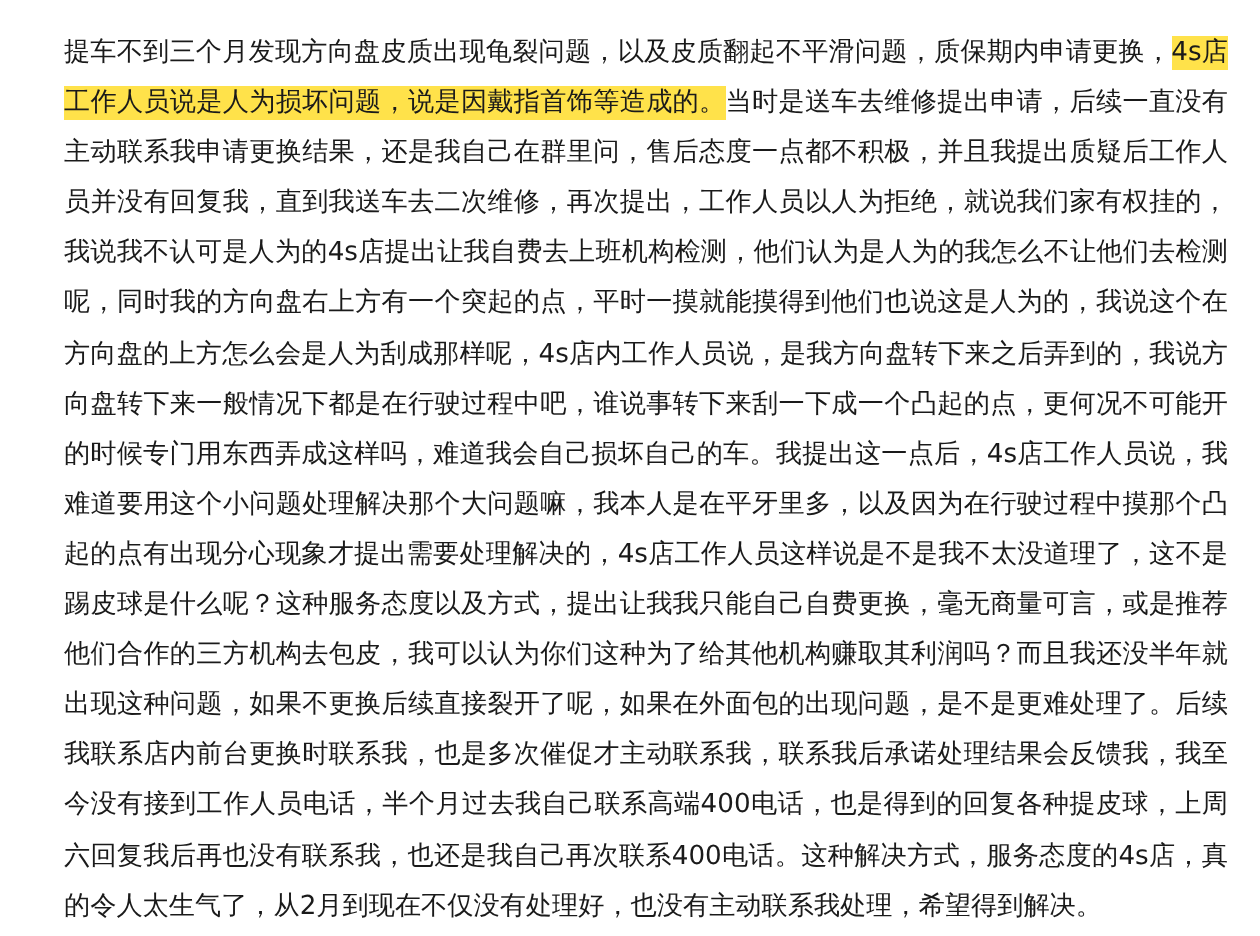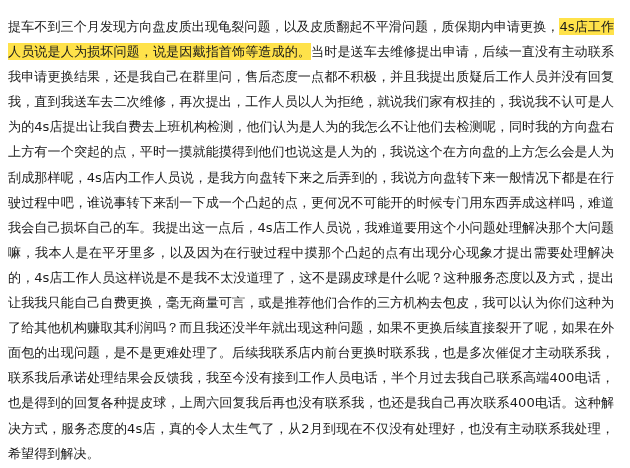"提车不到三个月发现方向盘皮质出现龟裂问题，以及皮质翻起不平滑问题，质保期内申请更" #page { padding: 14px 16px 10px 8px -> 14px 16px 10px 32px }
